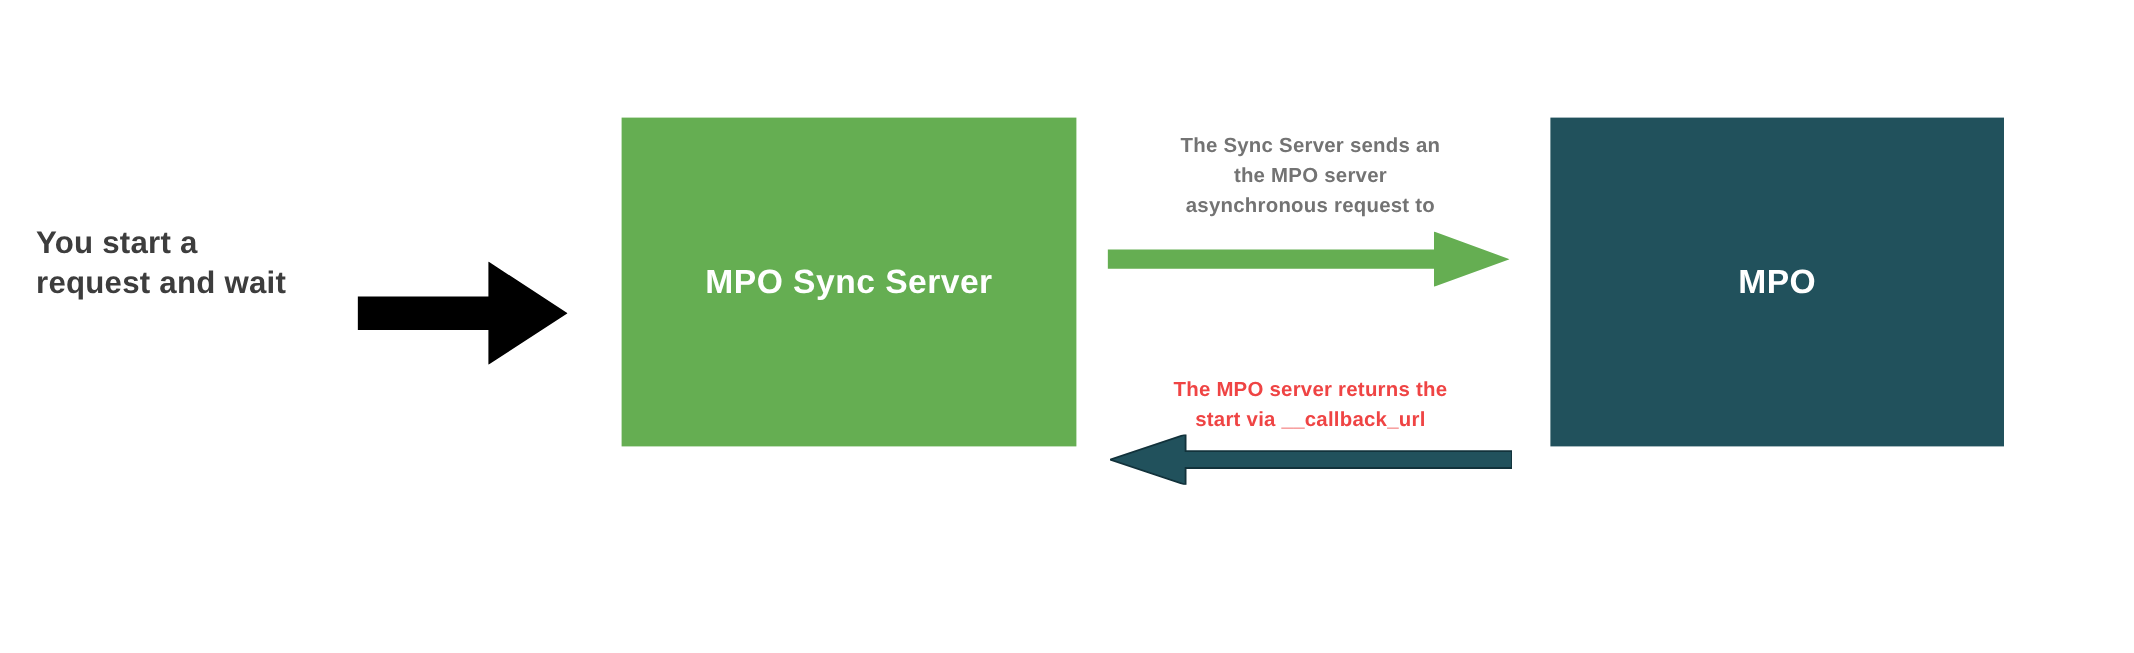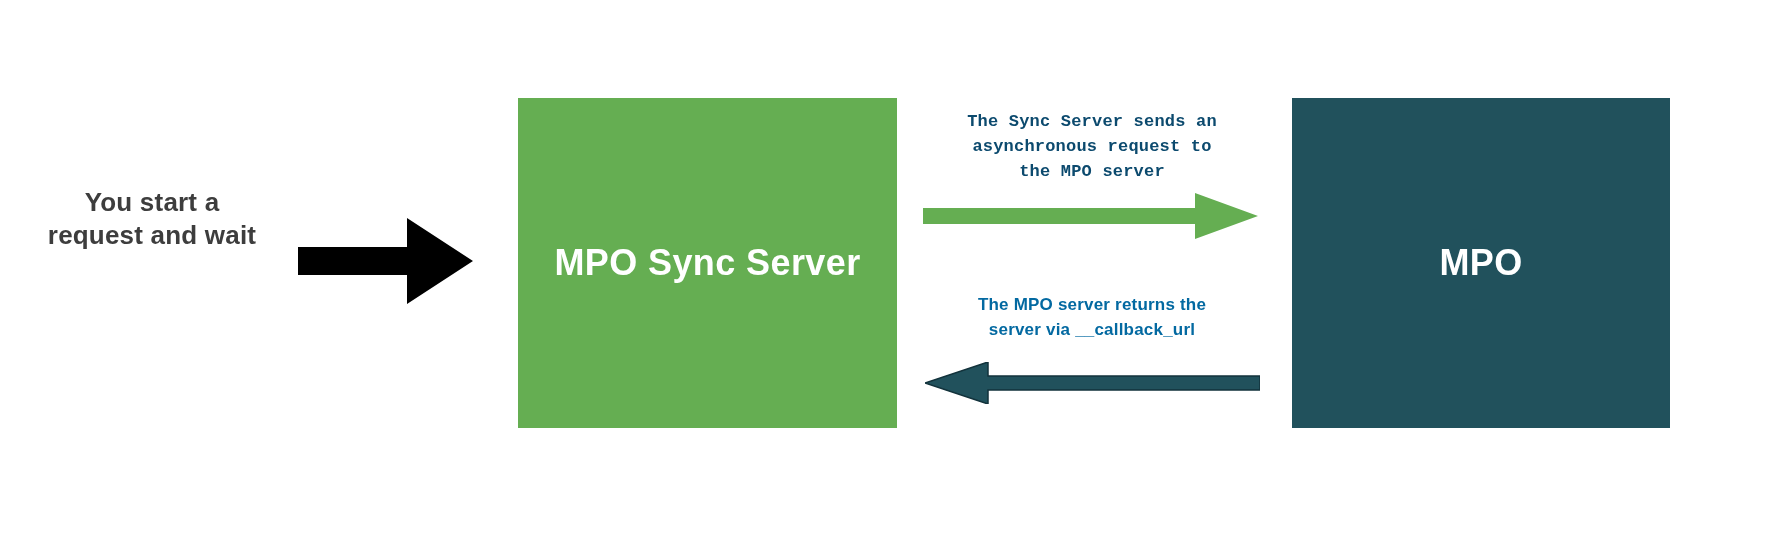"The Sync Server sends an" .flow-label-1 { color: #0c4a6e -> #737373; font-family: Liberation Mono, monospace -> none }
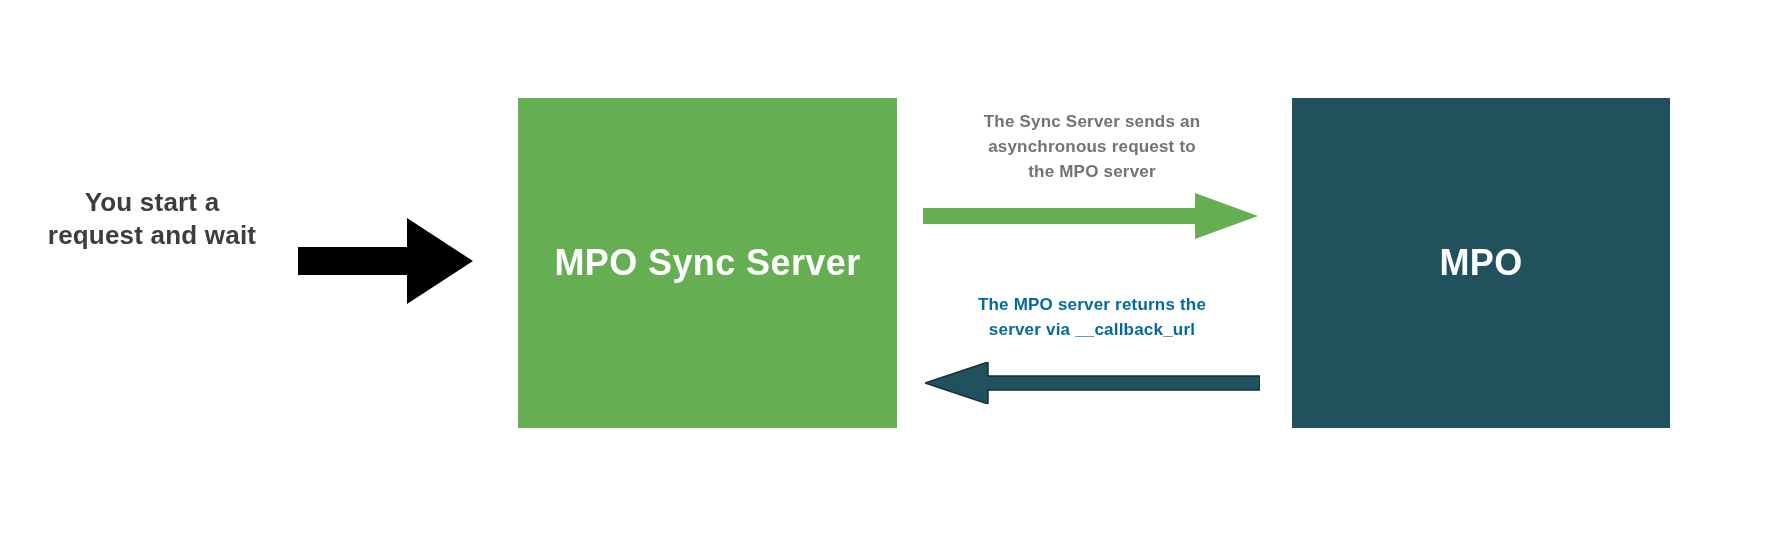"asynchronous request to" div { order: before "the MPO server" -> after "the MPO server" }
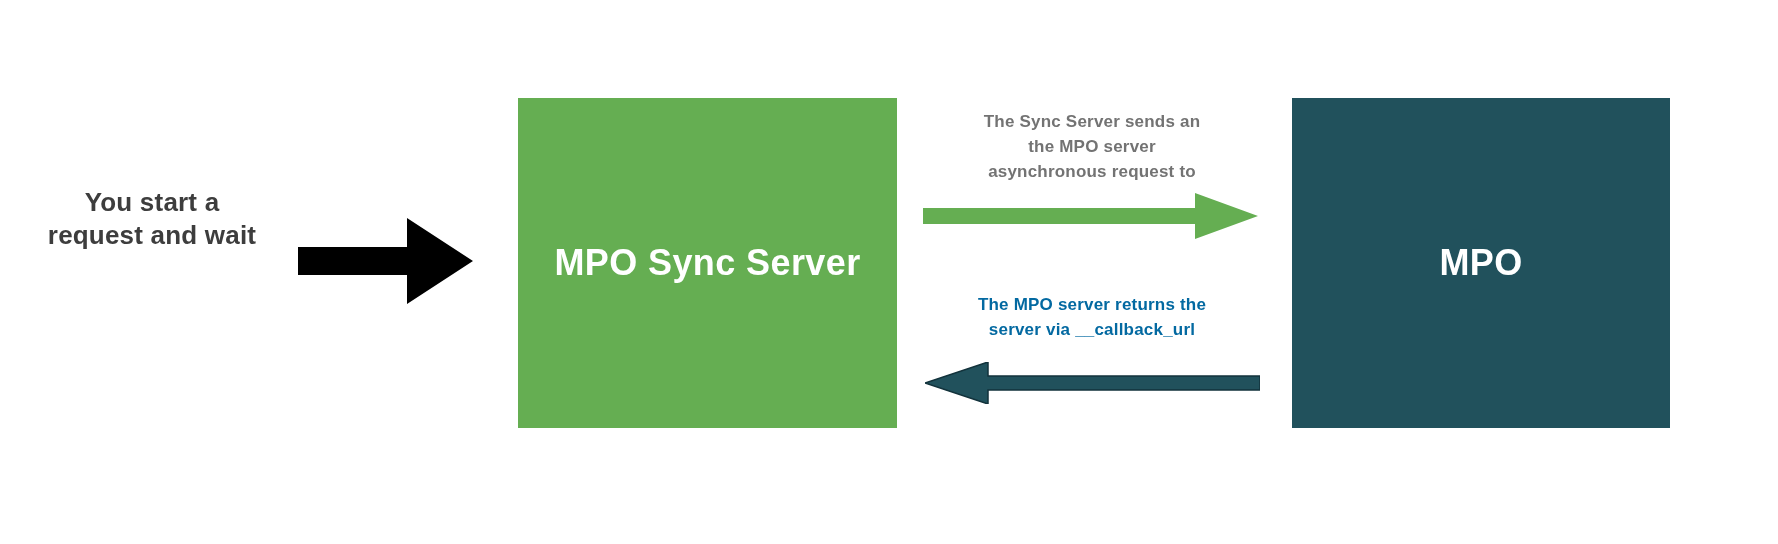"You start a" .intro { text-align: center -> none }
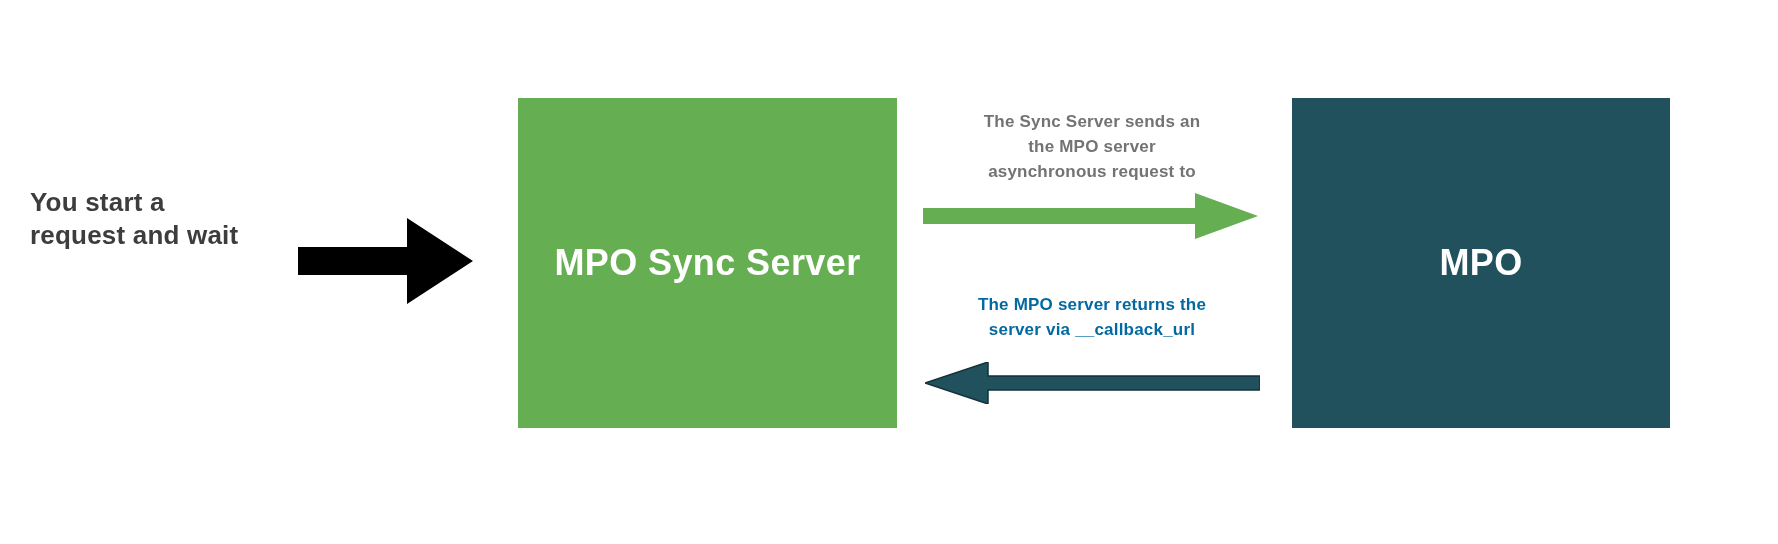"MPO Sync Server" .node { font-size: 36px -> 28px; height: 330px -> 274px }
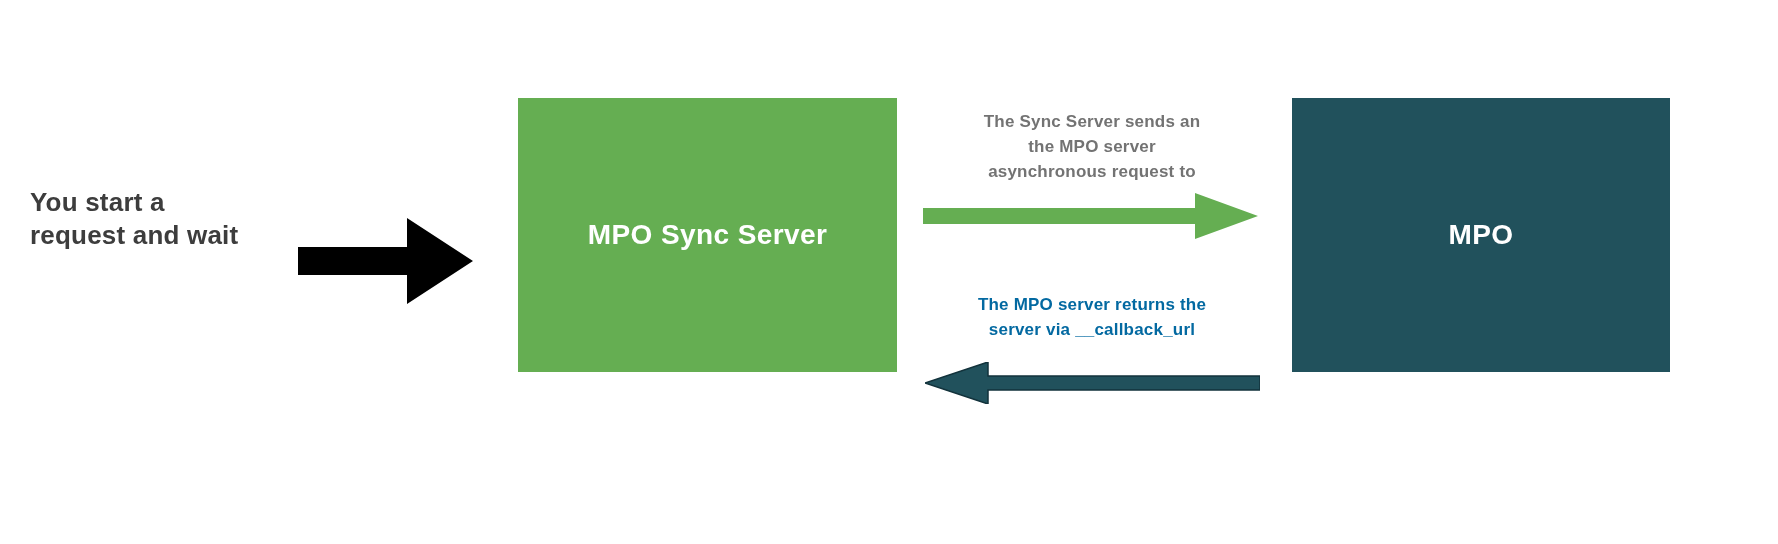"The MPO server returns the" .flow-label-2 { color: #0369a1 -> #ef4444; top: 292px -> 312px }
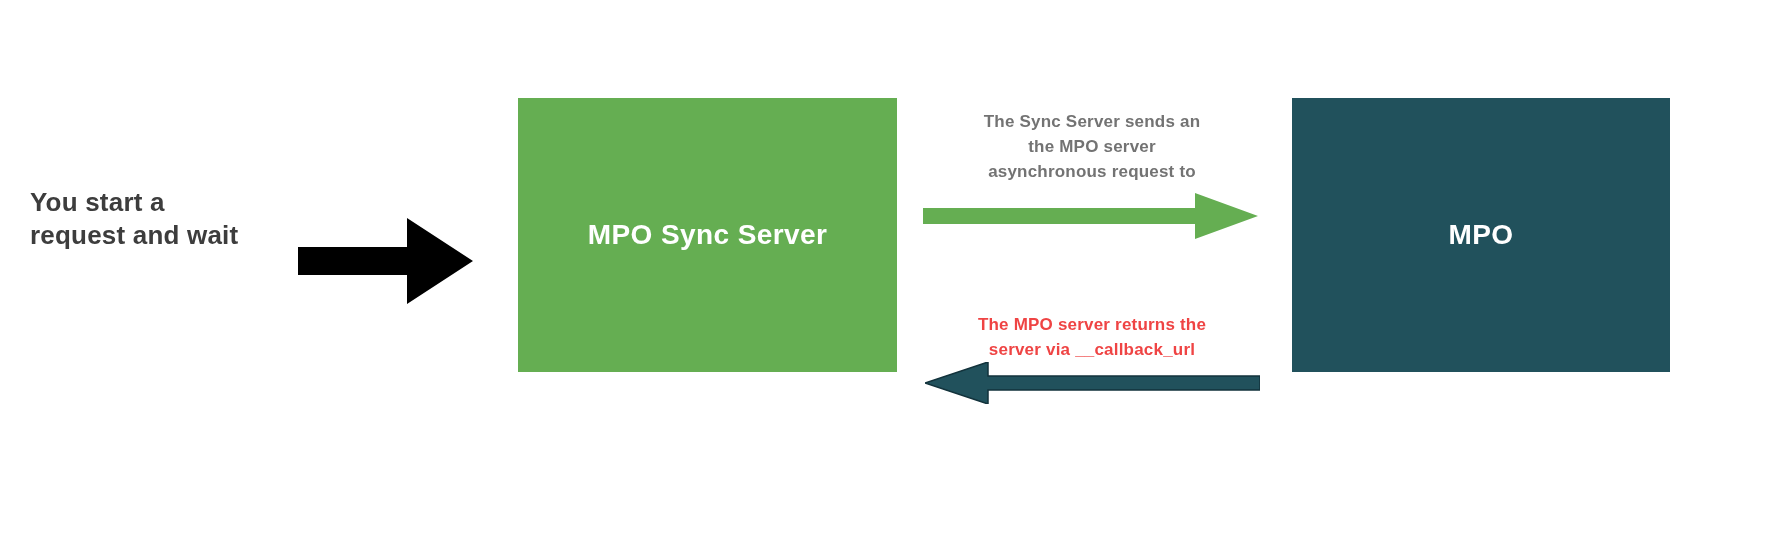"server via __callback_url" div { text: server -> start }
